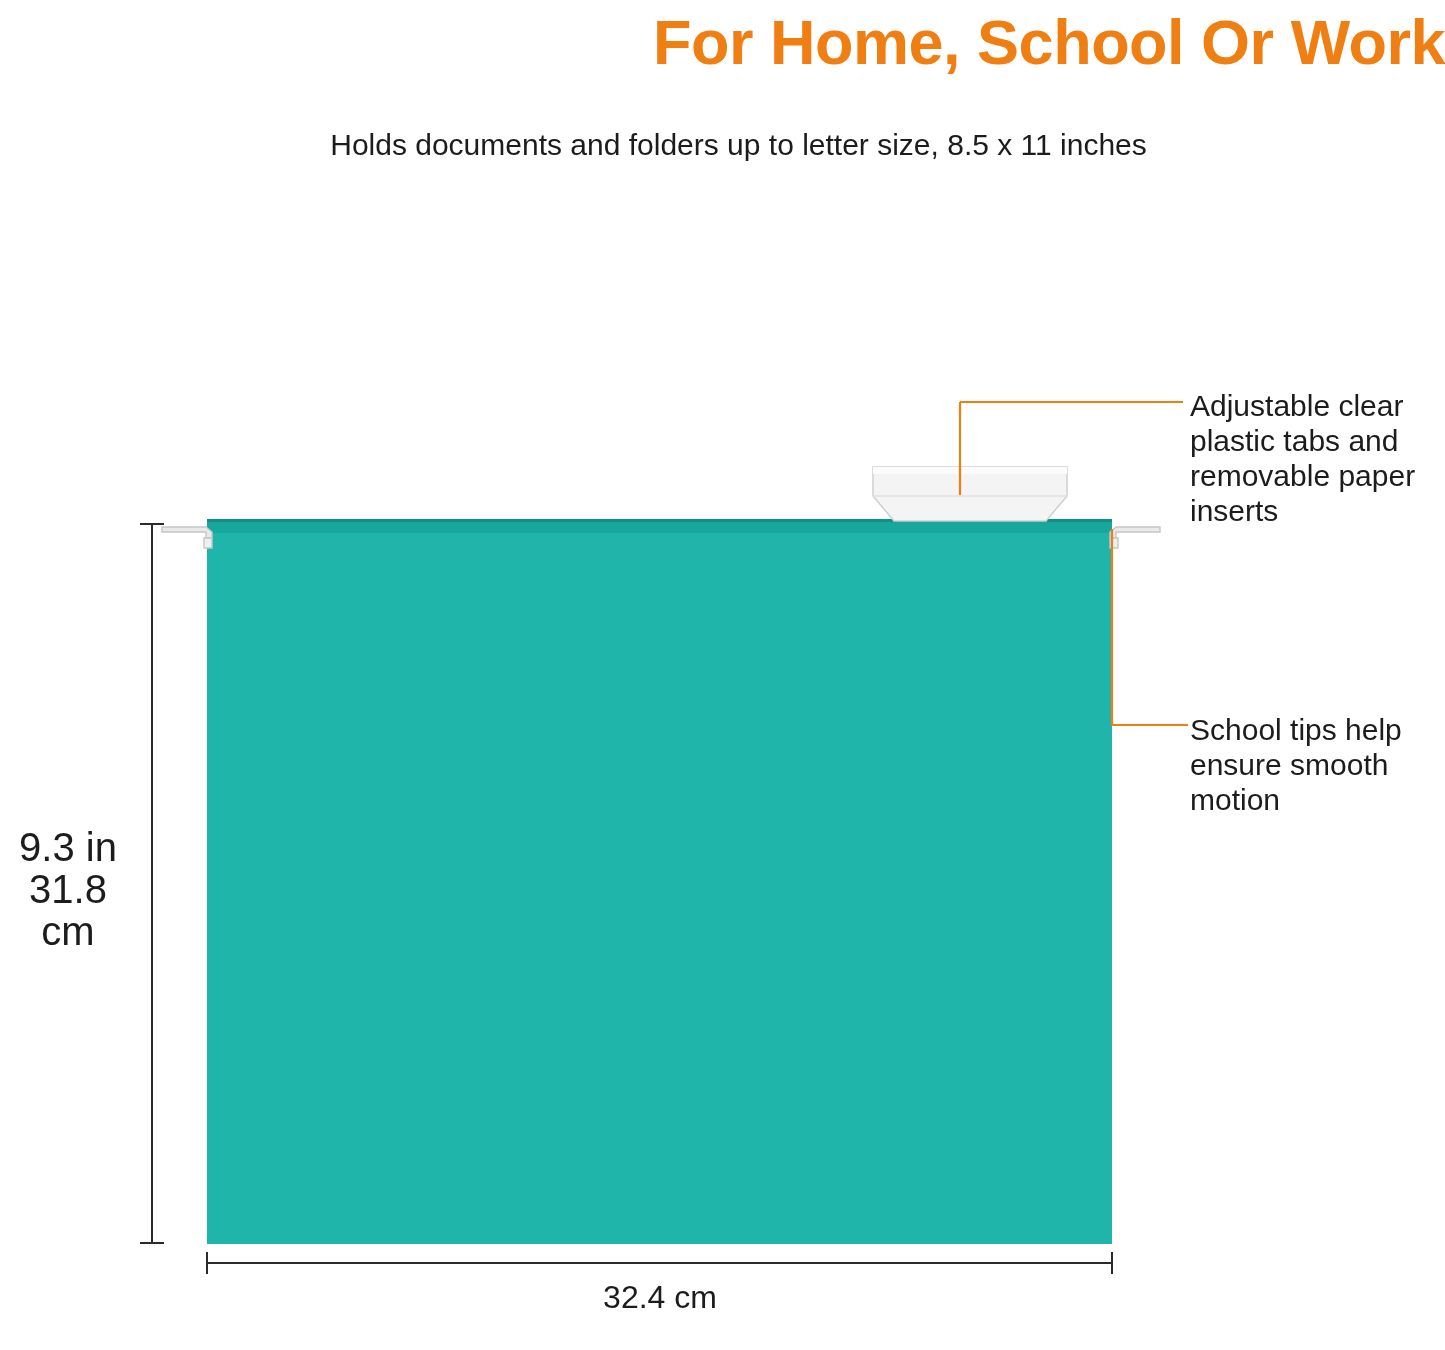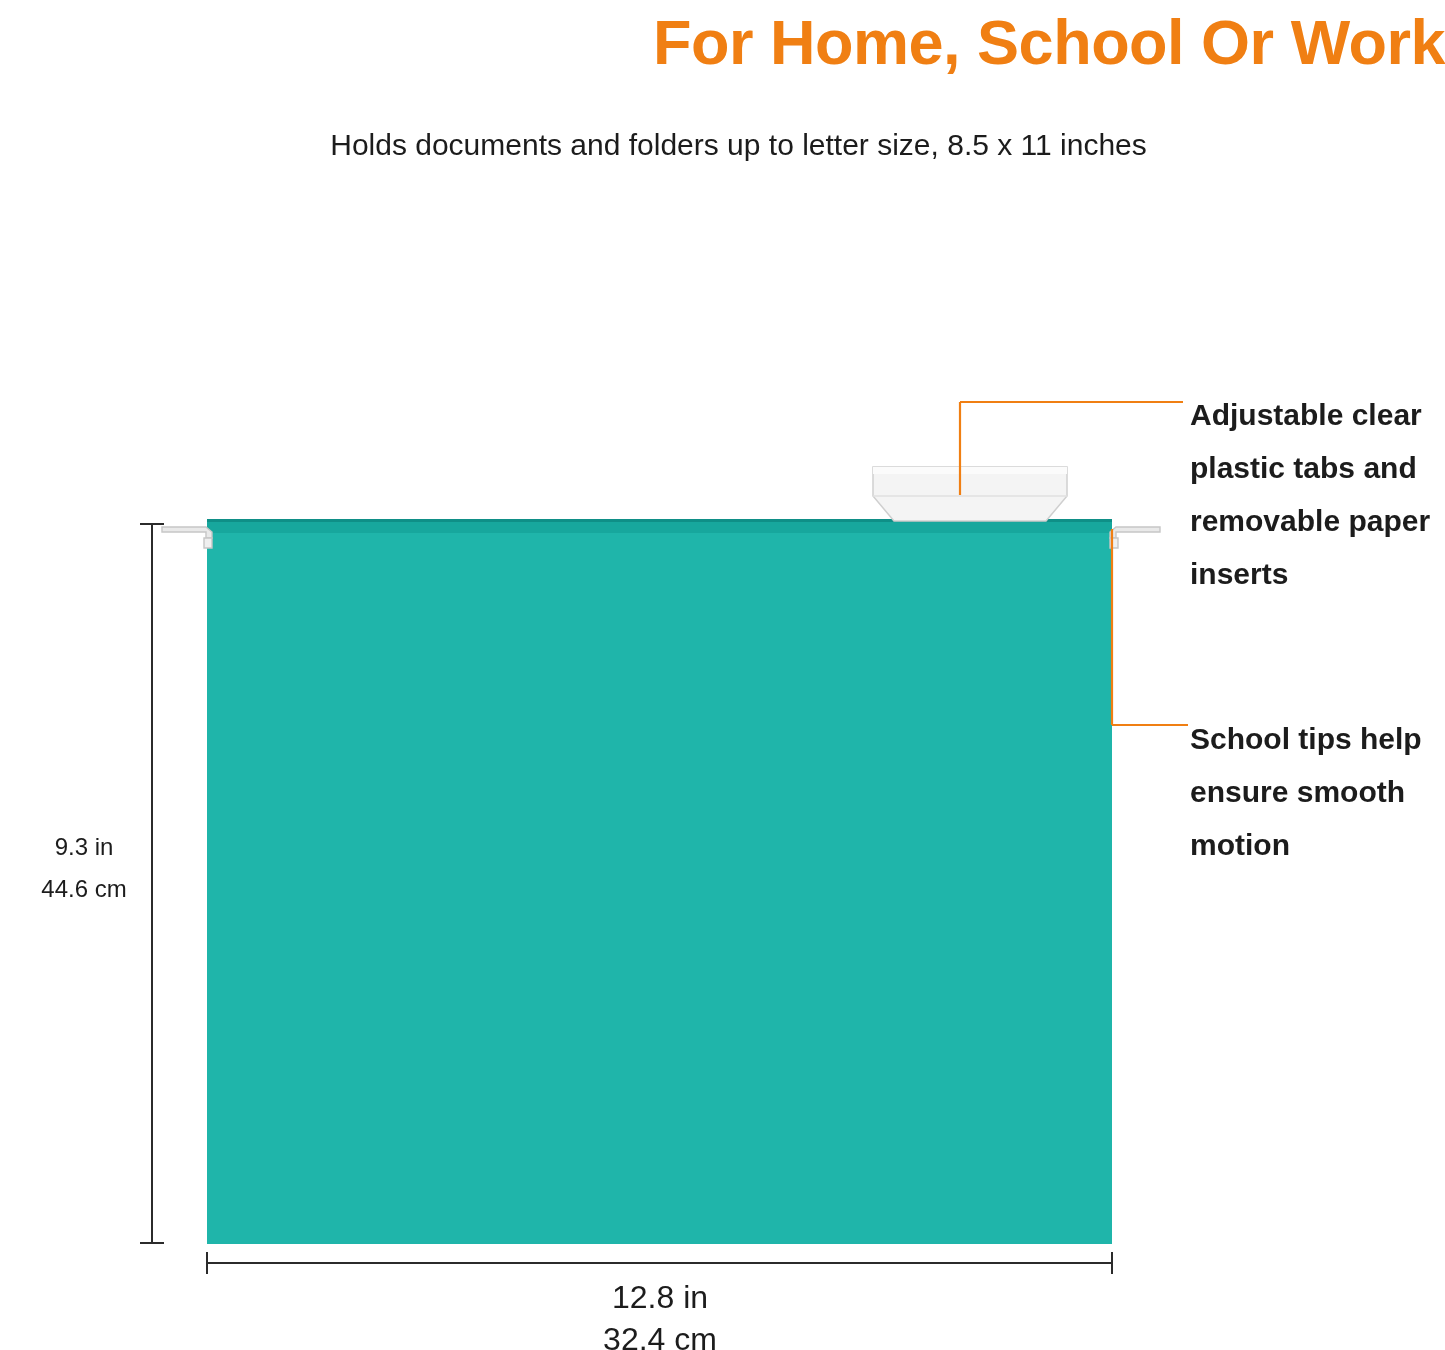"Adjustable clear plastic tabs and" .callout-text { font-weight: bold -> none; line-height: 53px -> 35px }
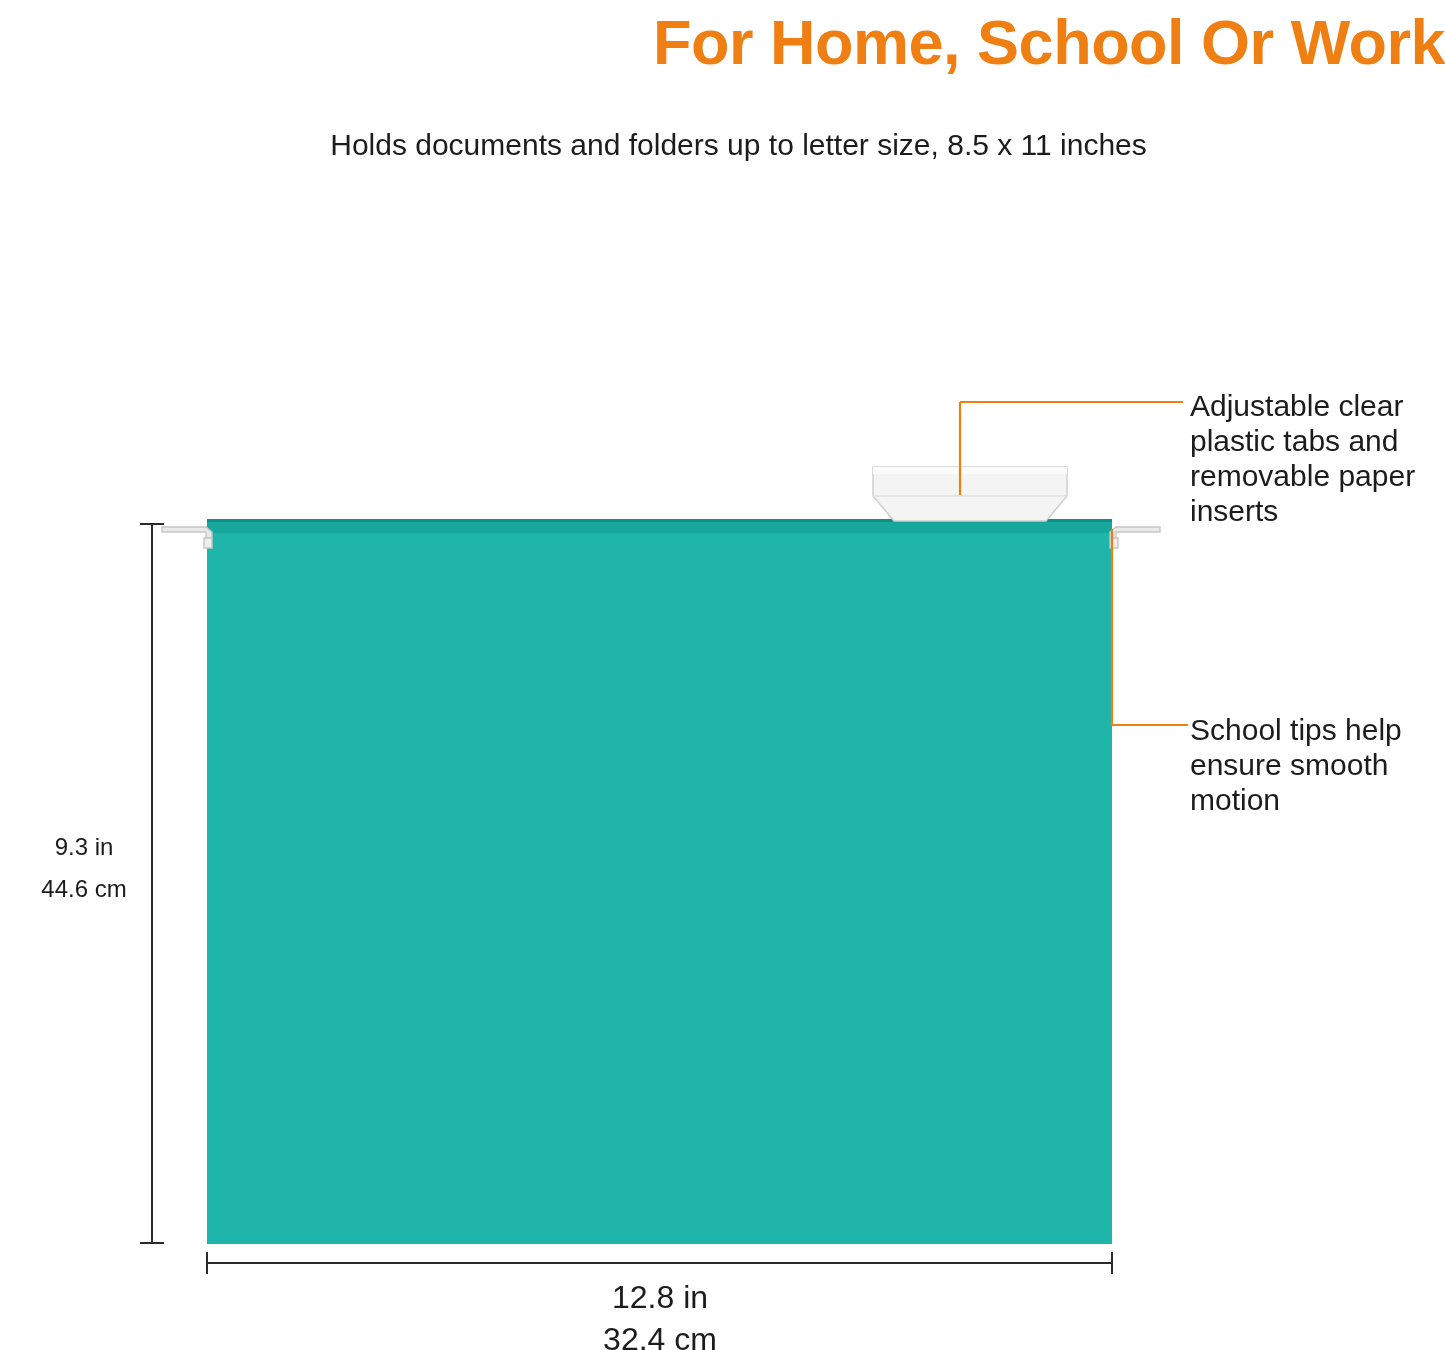"9.3 in" .dim-label-left { font-size: 24px -> 40px; padding-left: 16px -> none }
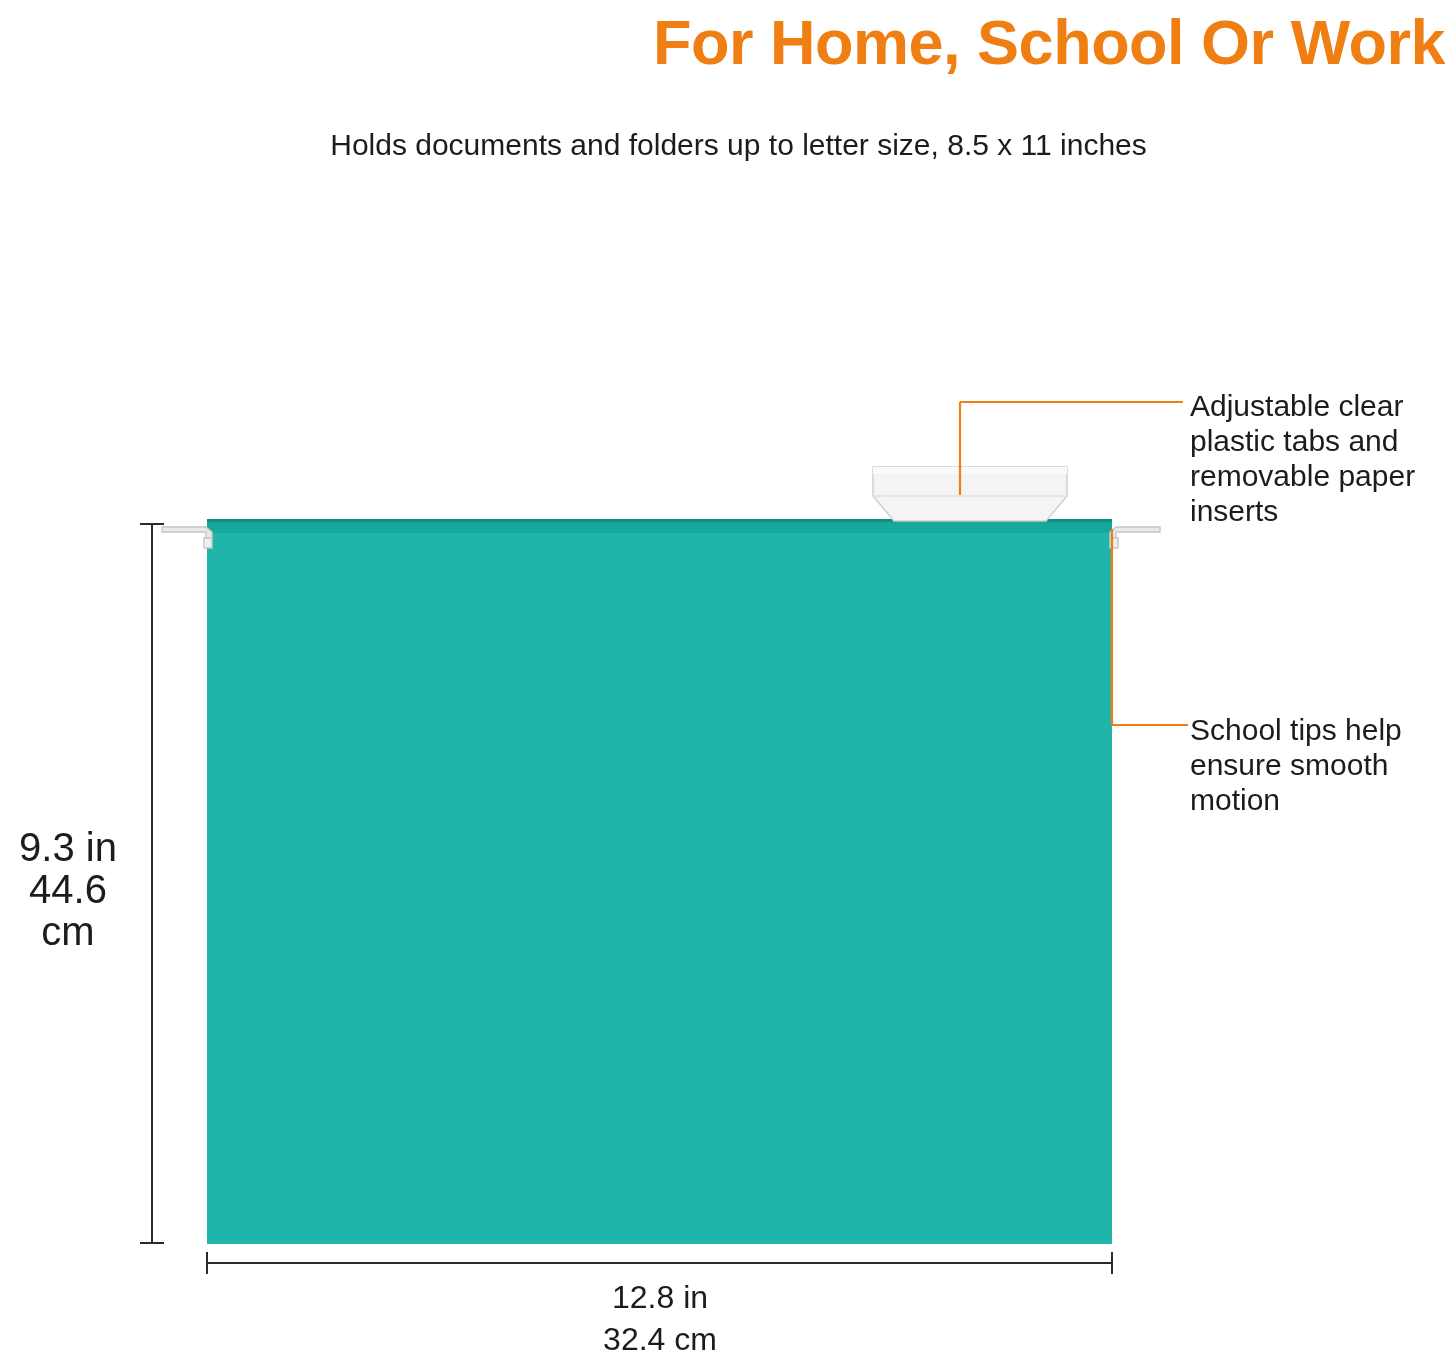"44.6 cm" div { text: 44.6 -> 31.8 }
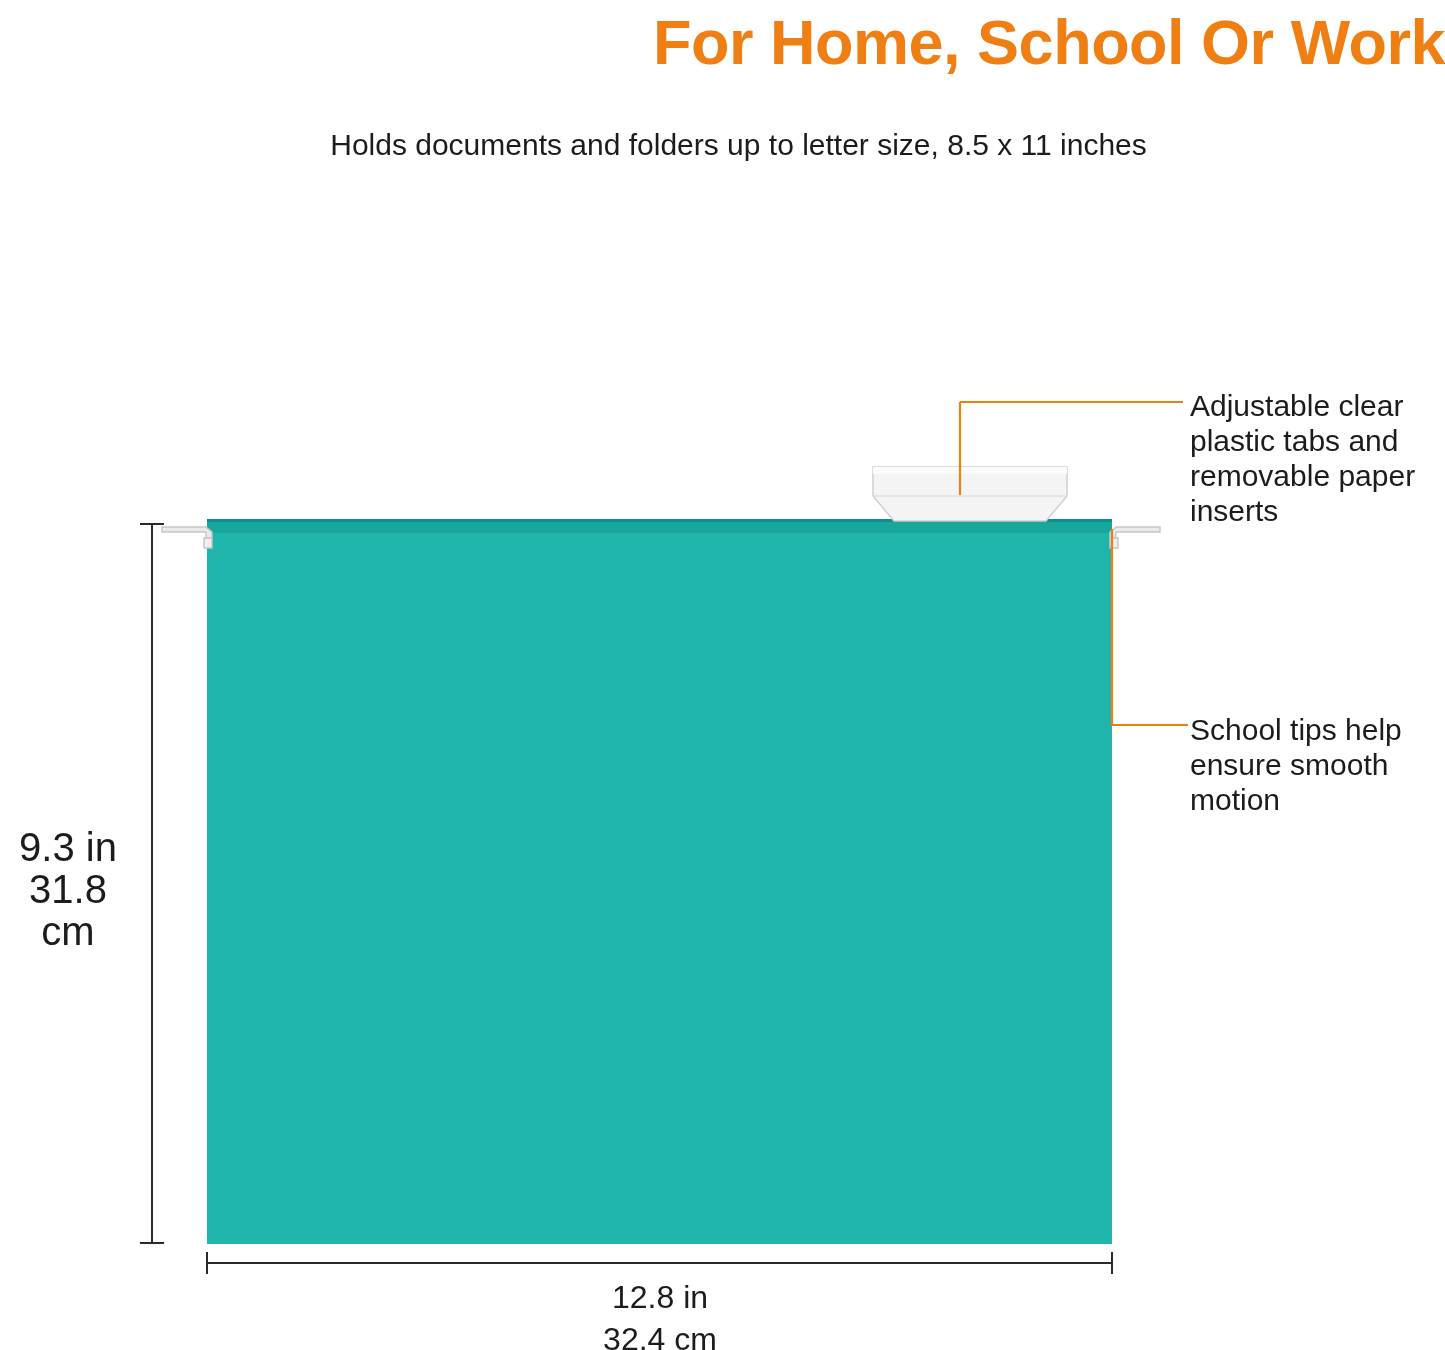"12.8 in" div { html: <div>12.8 in</div> -> none }
